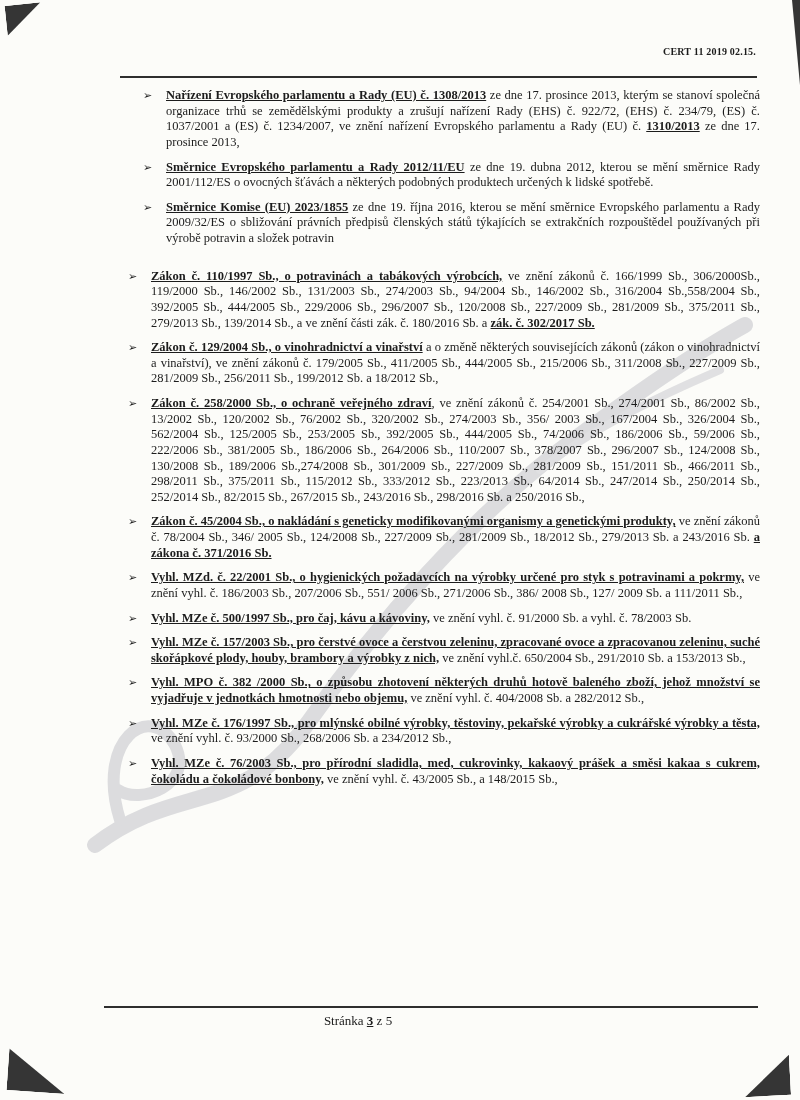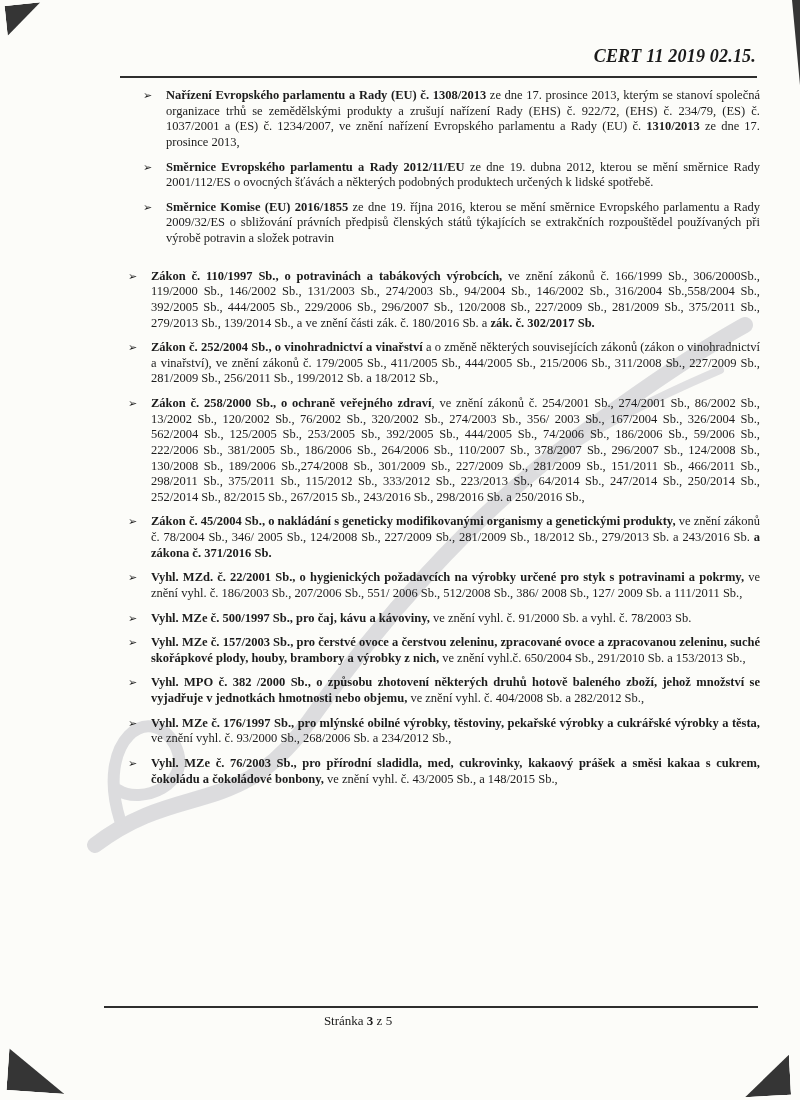"CERT 11 2019 02.15." .doc-code { font-size: 18px -> 10px; font-style: italic -> none }
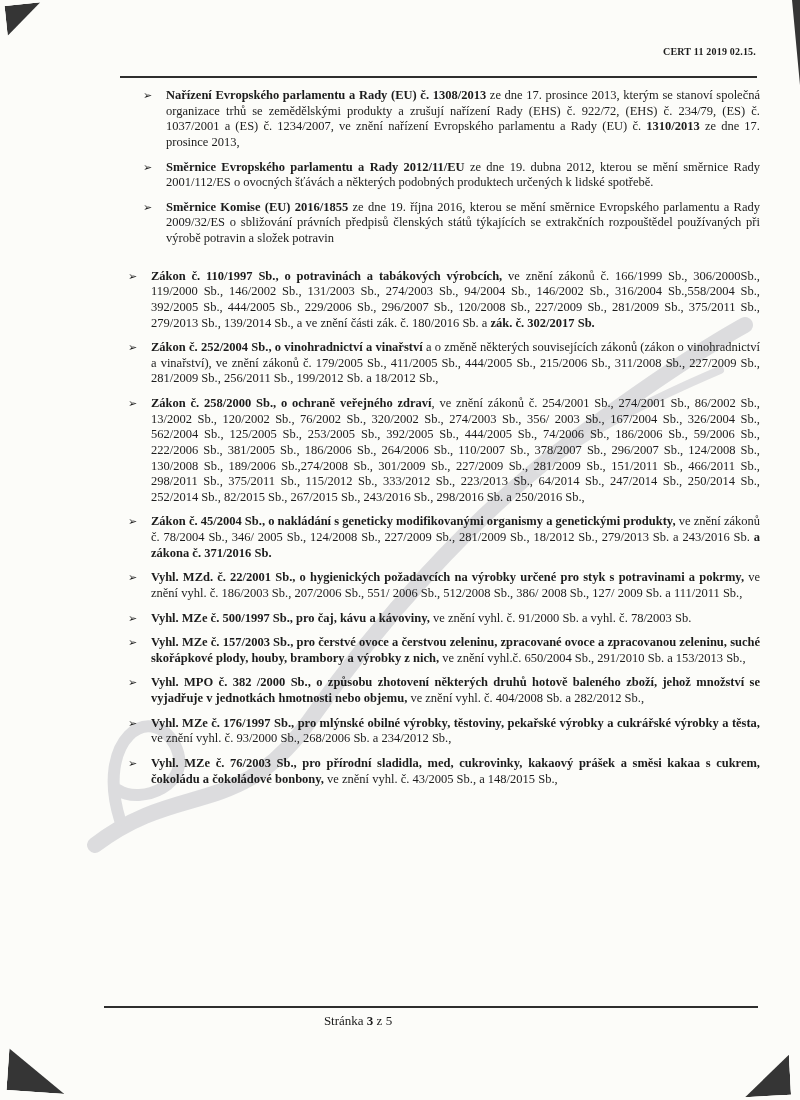"Nařízení Evropského parlamentu a Rady" .b { text-decoration: none -> underline }
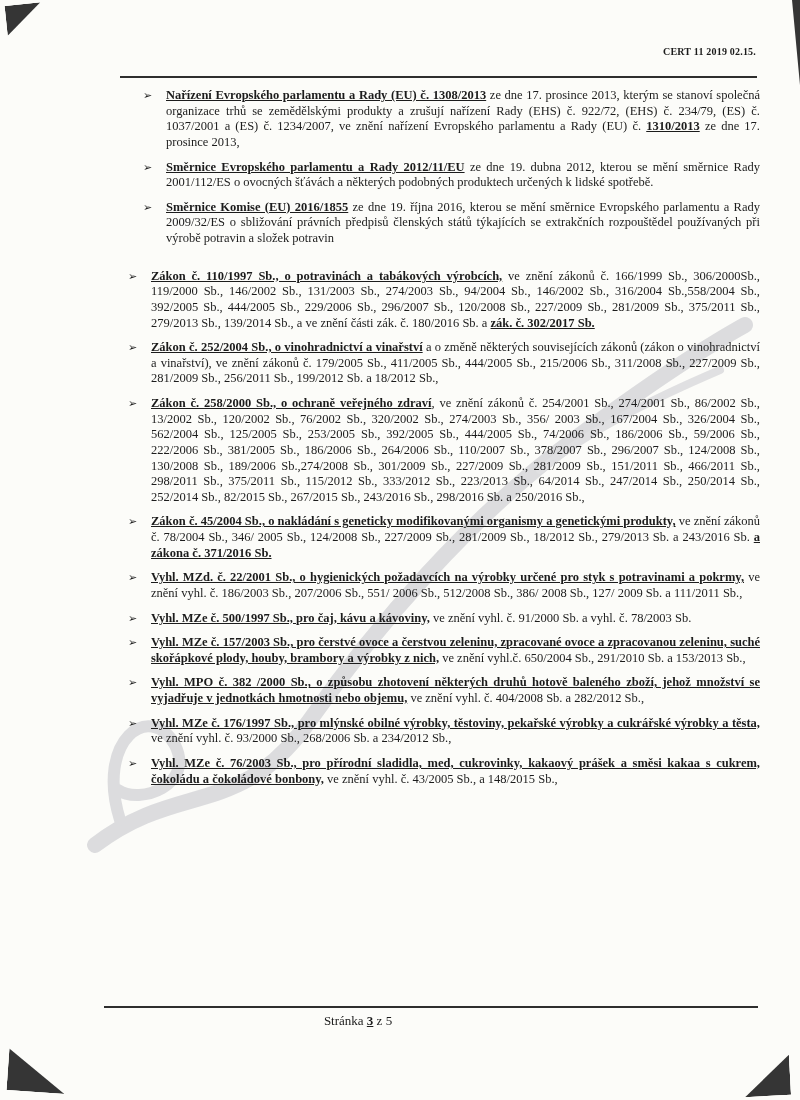"Směrnice Komise (EU) 2016/1855" span.b { text: 2016/1855 -> 2023/1855 }
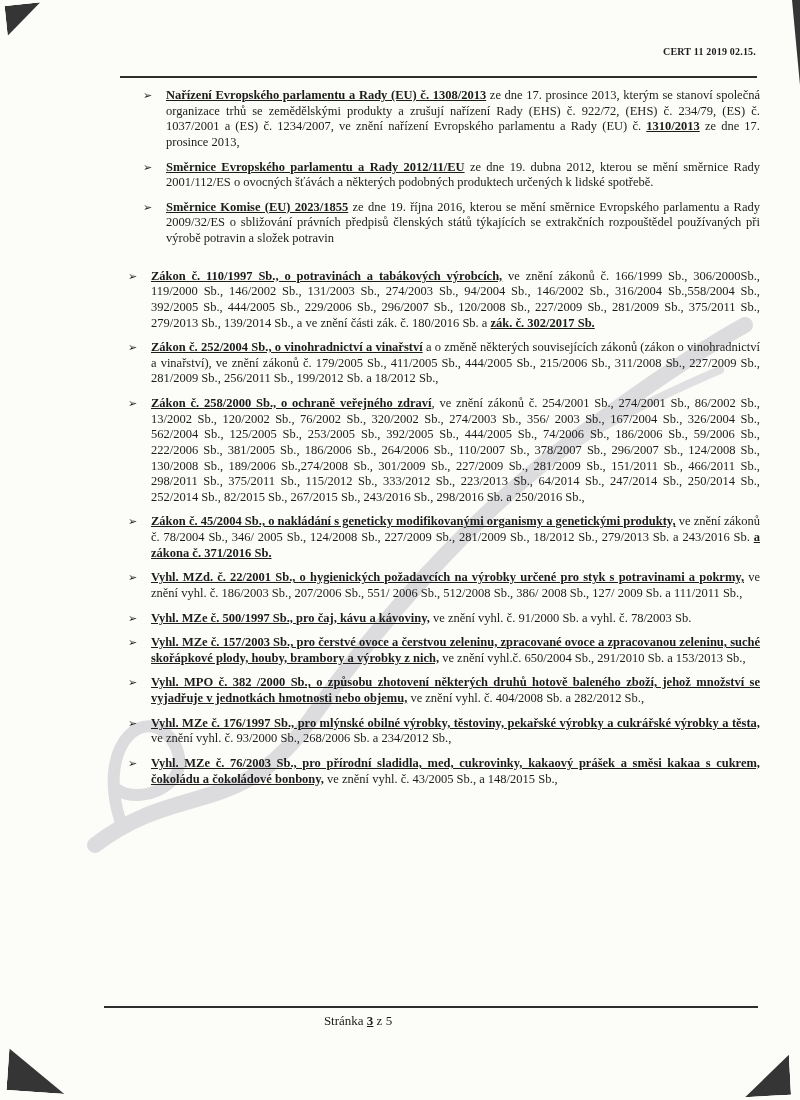"Zákon č. 252/2004 Sb., o" span.b { text: 252/2004 -> 129/2004 }
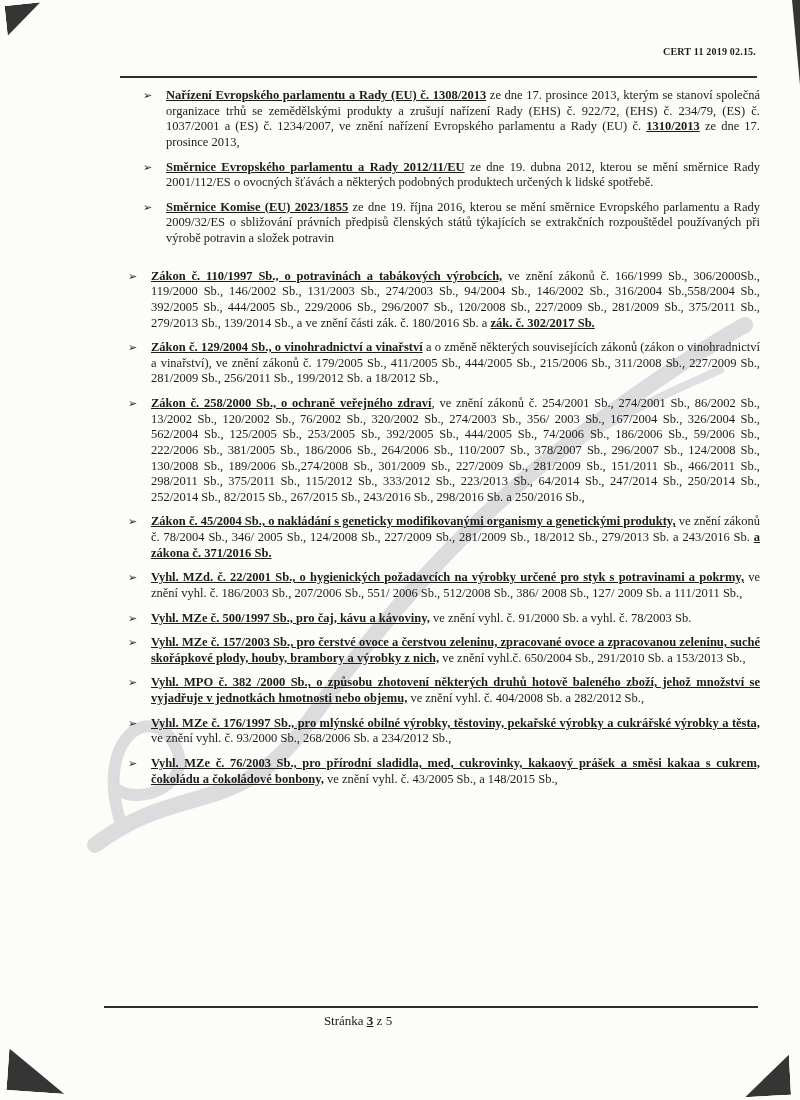"ve znění vyhl. č. 186/2003" span { text: 512/2008 -> 271/2006 }
